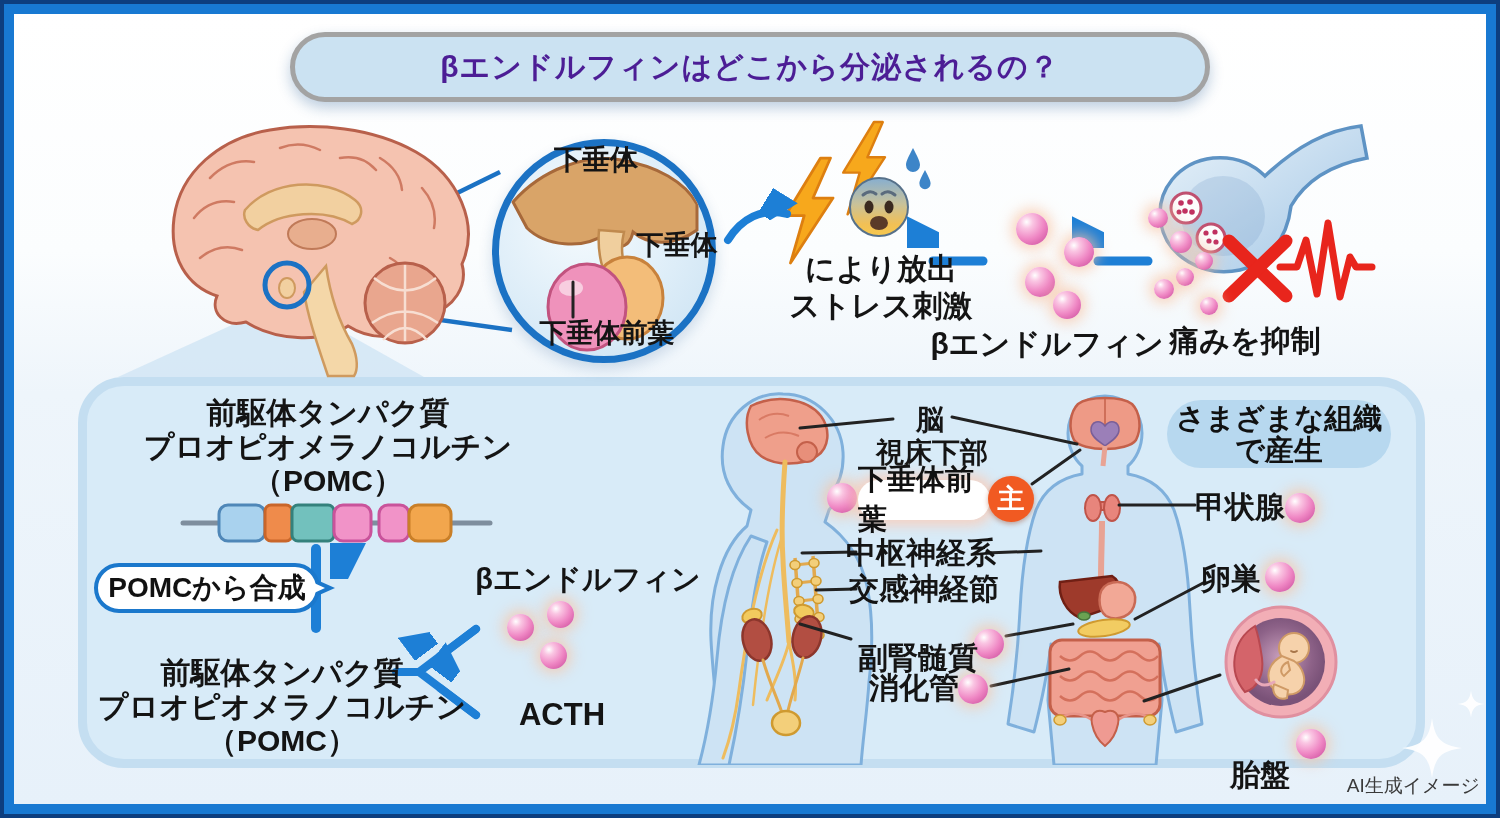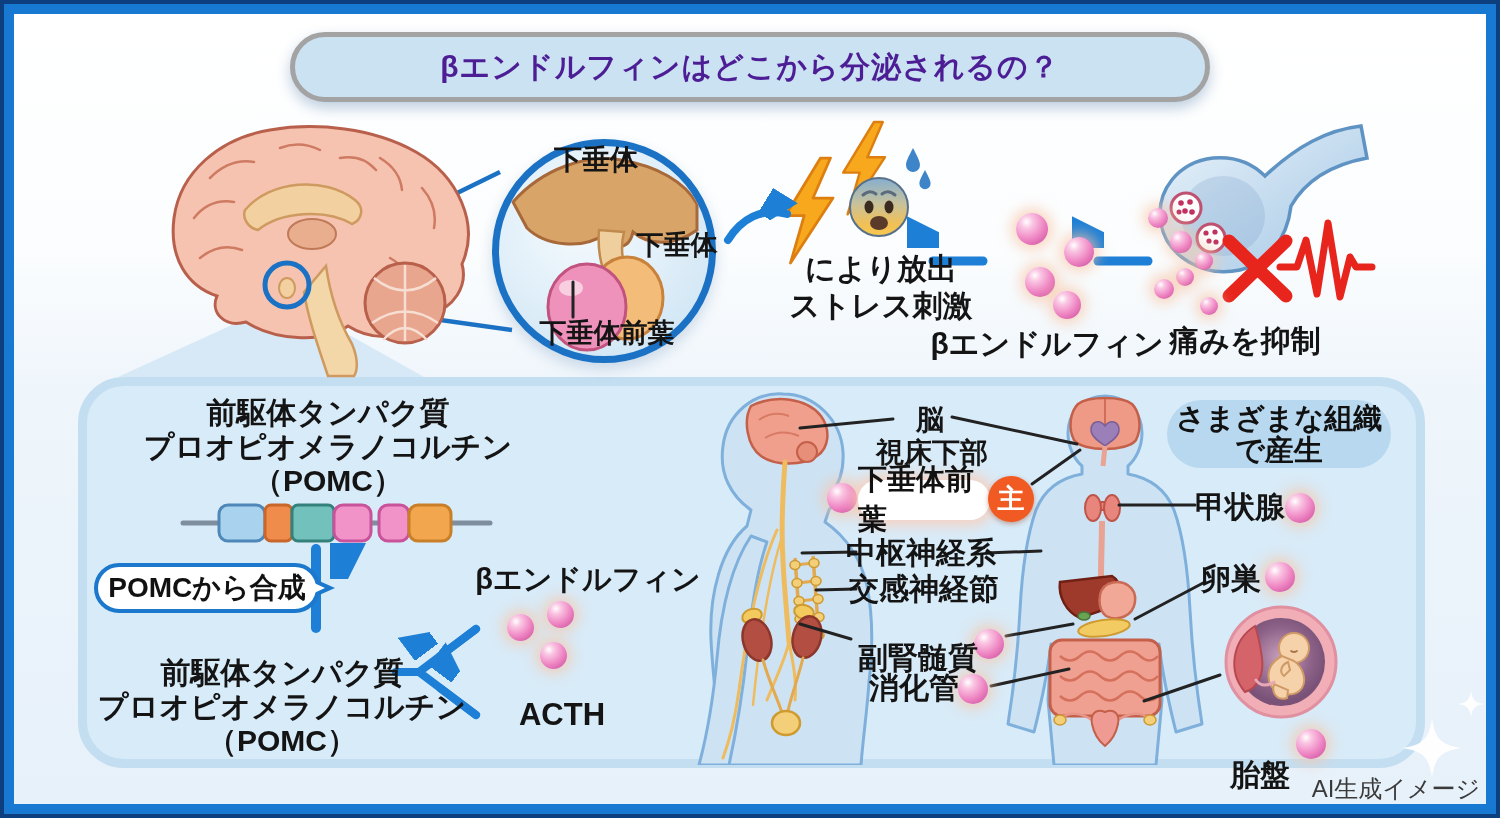"AI生成イメージ" .f24 { font-size: 24px -> 19px }
